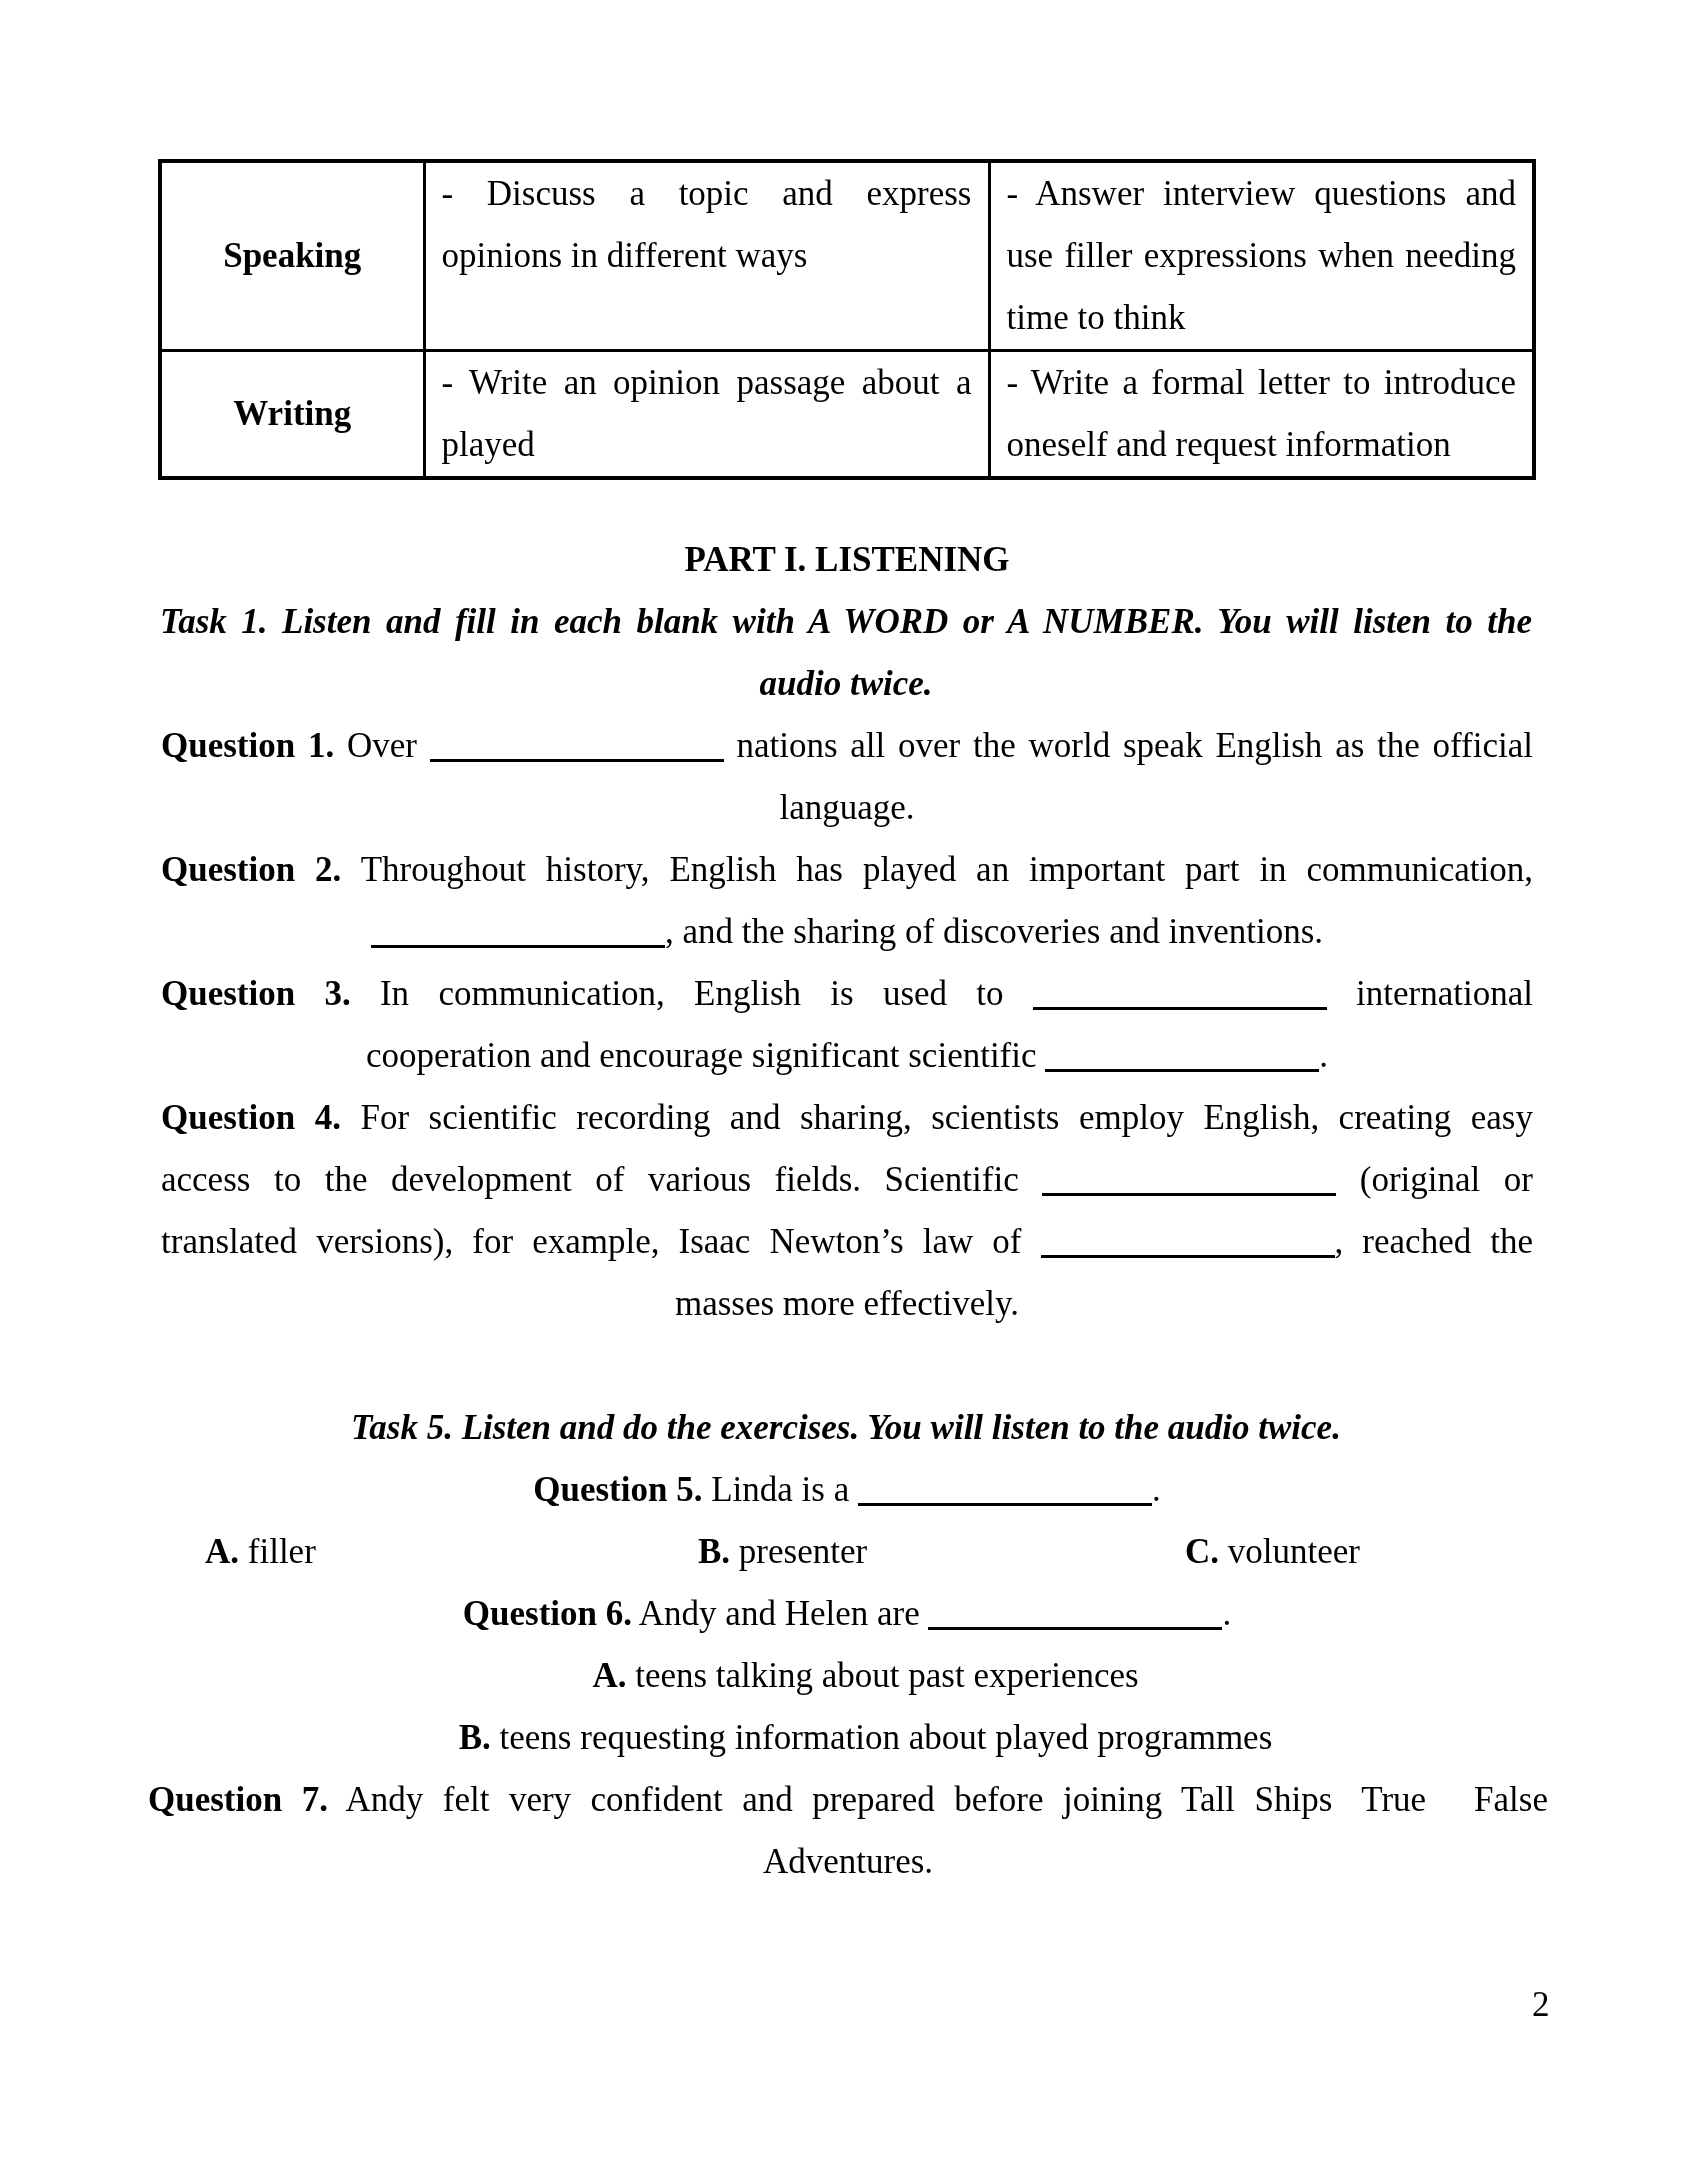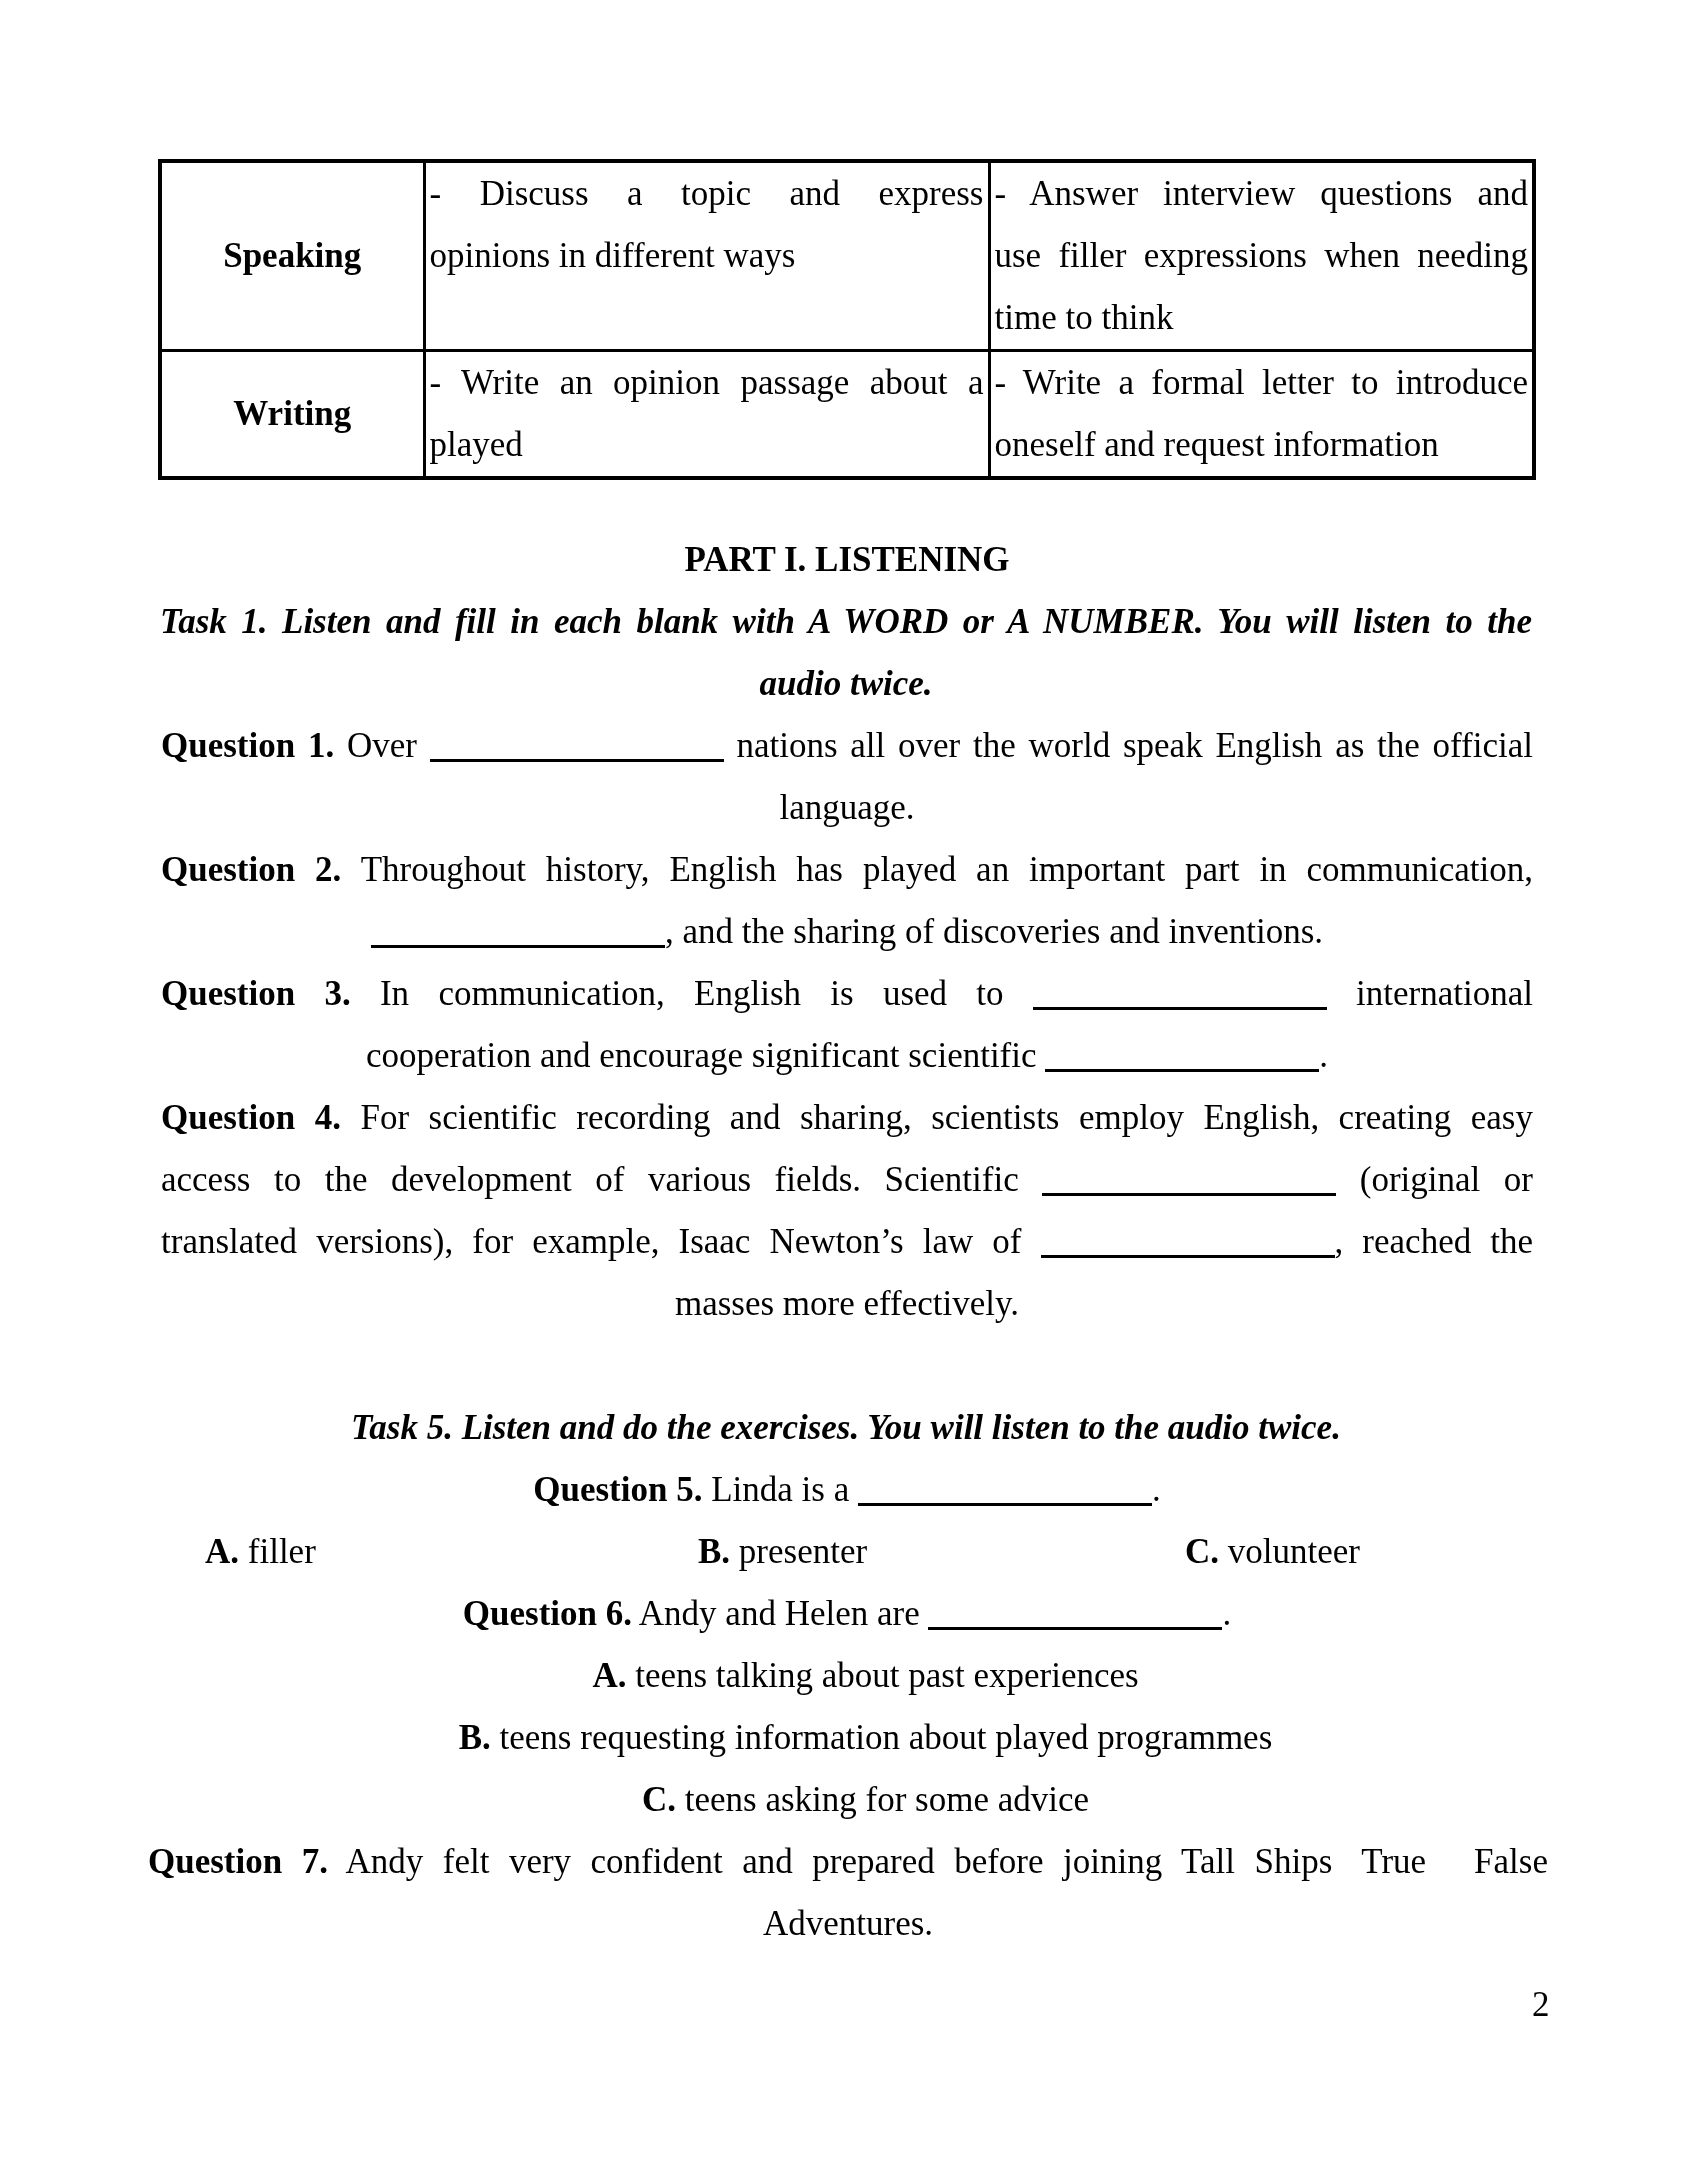"- Discuss a topic and" .cell { padding: 0 4px -> 0 16px }
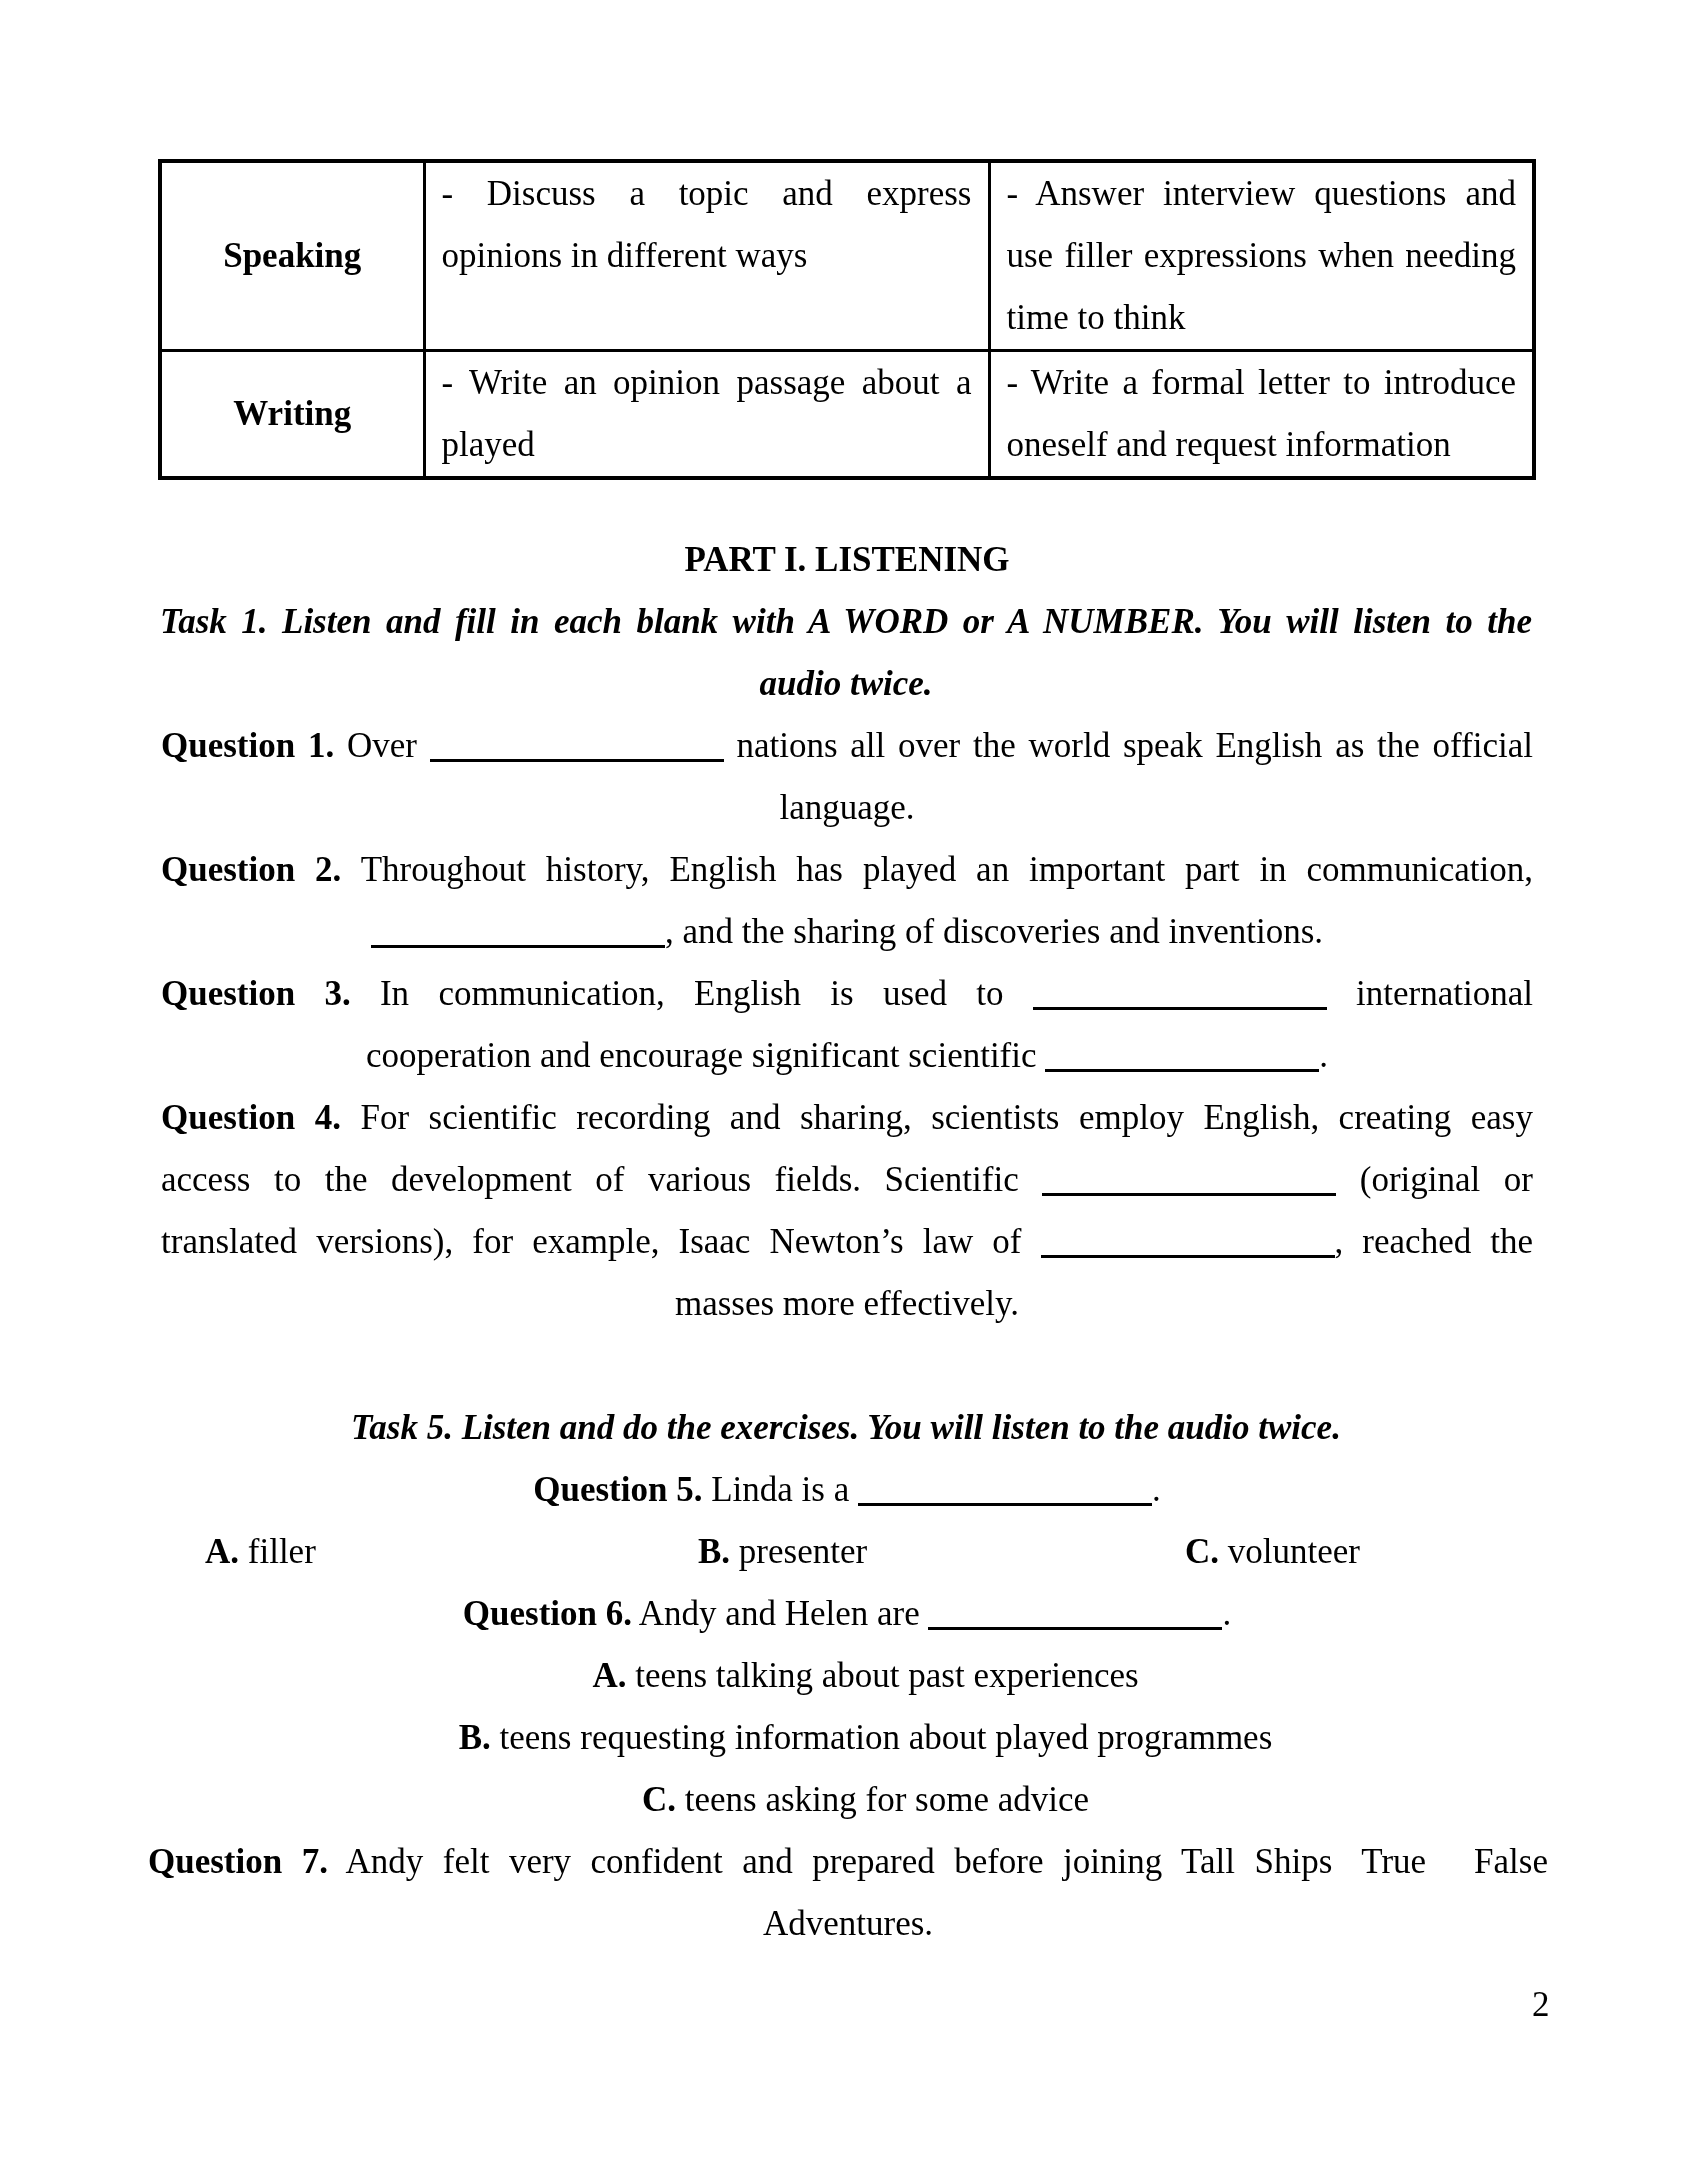"C. teens asking for some" div.ln { html: <div> <b>C.</b> <span>teens asking for some advice</span> </div> -> none }
